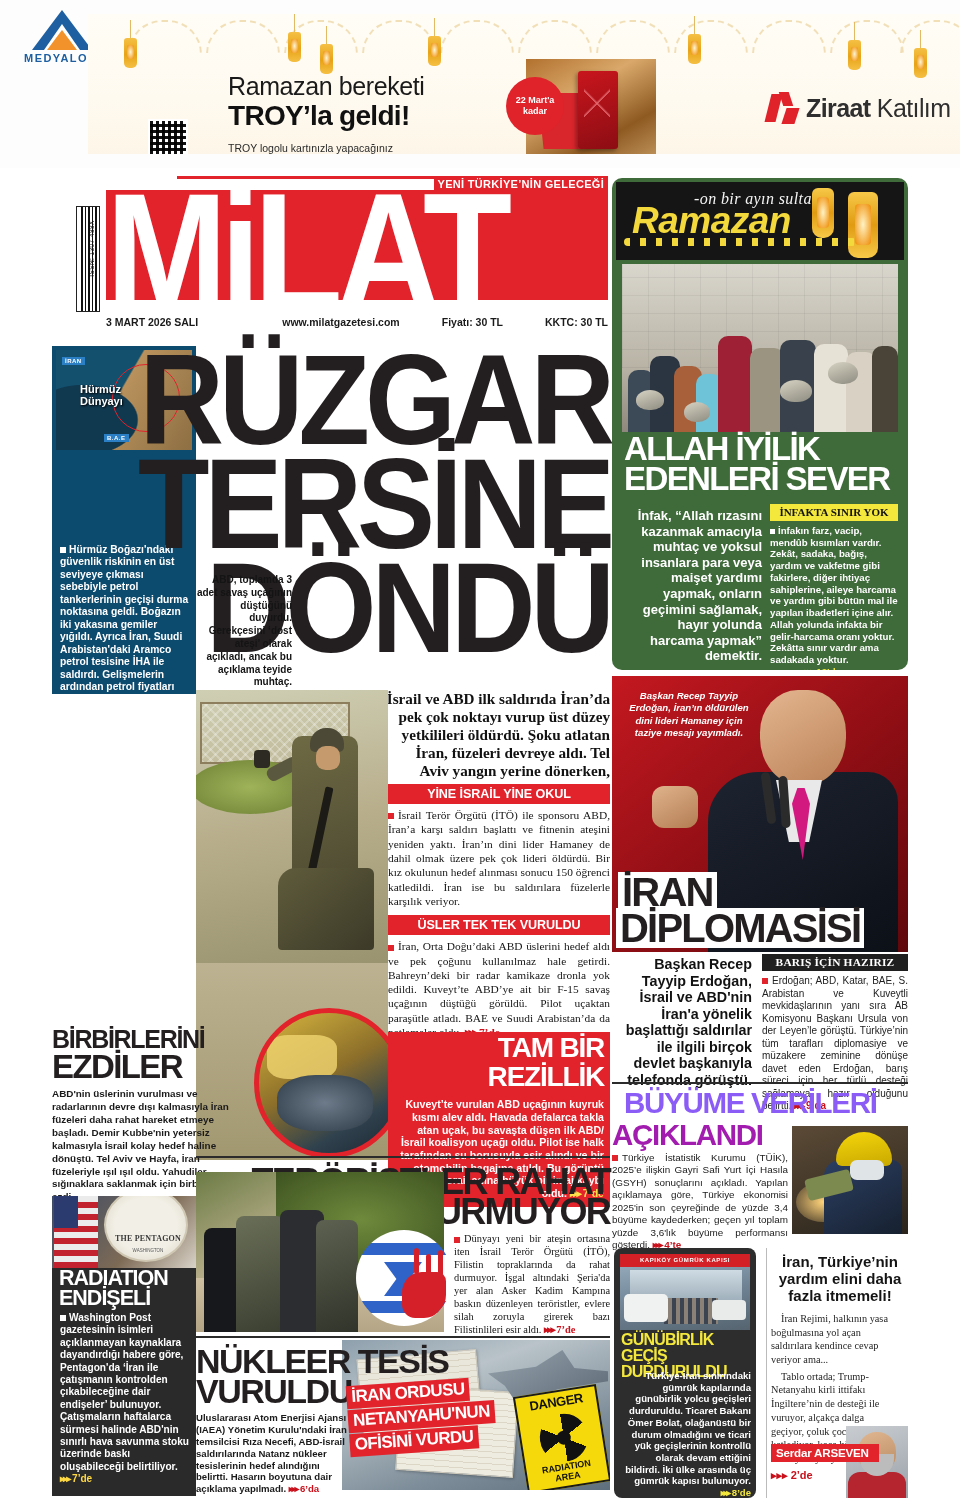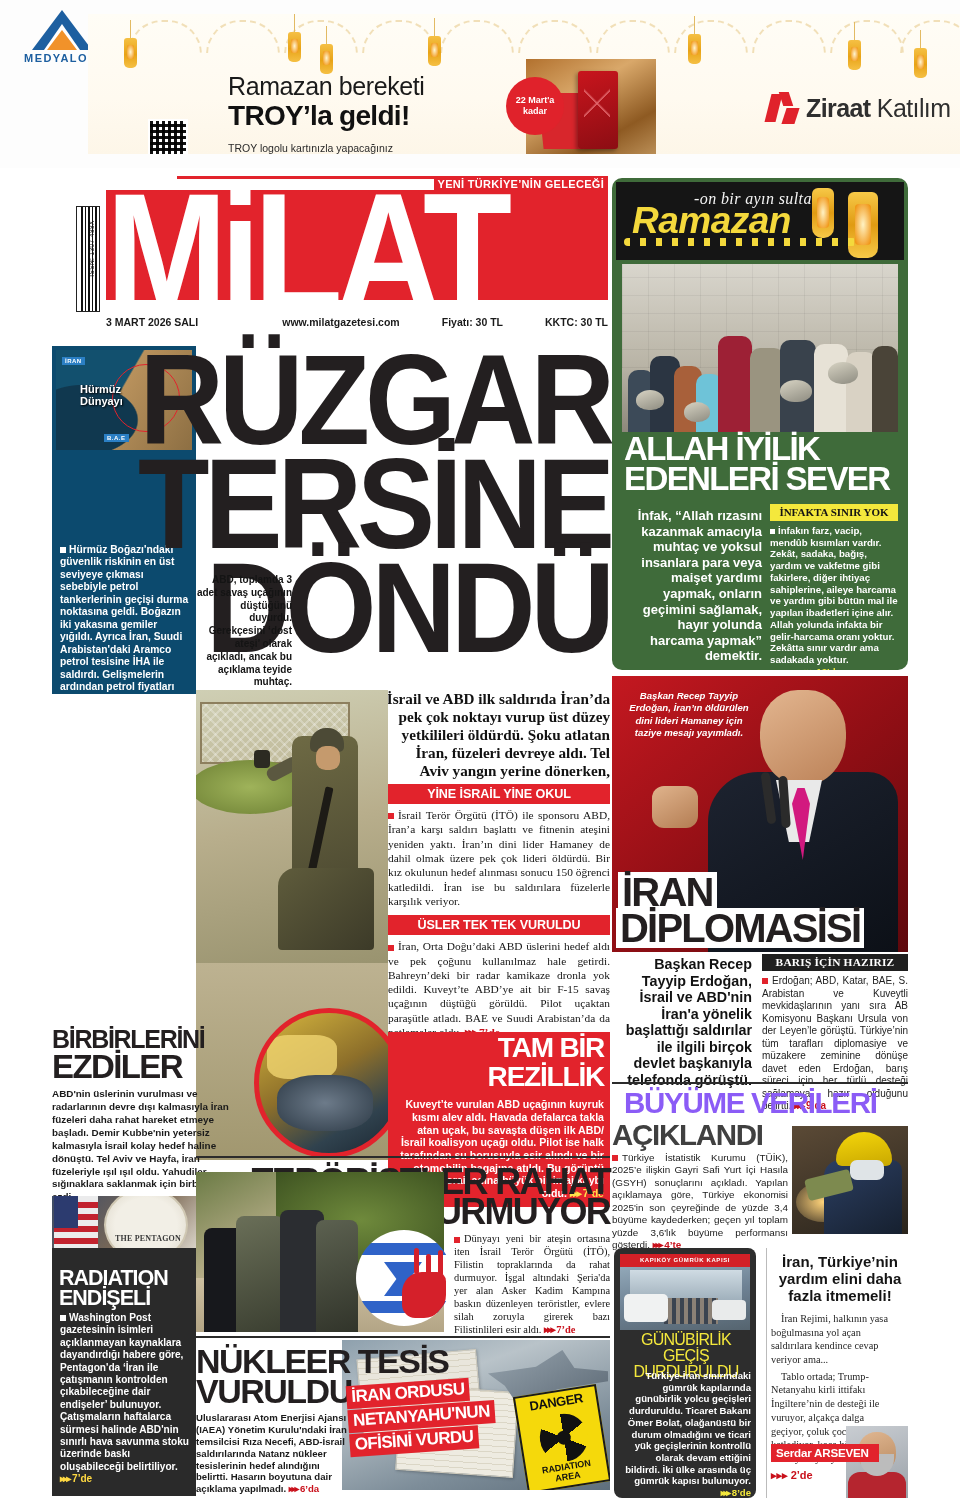"AÇIKLANDI" #buy-t2 { color: #404040 -> #a21caf }
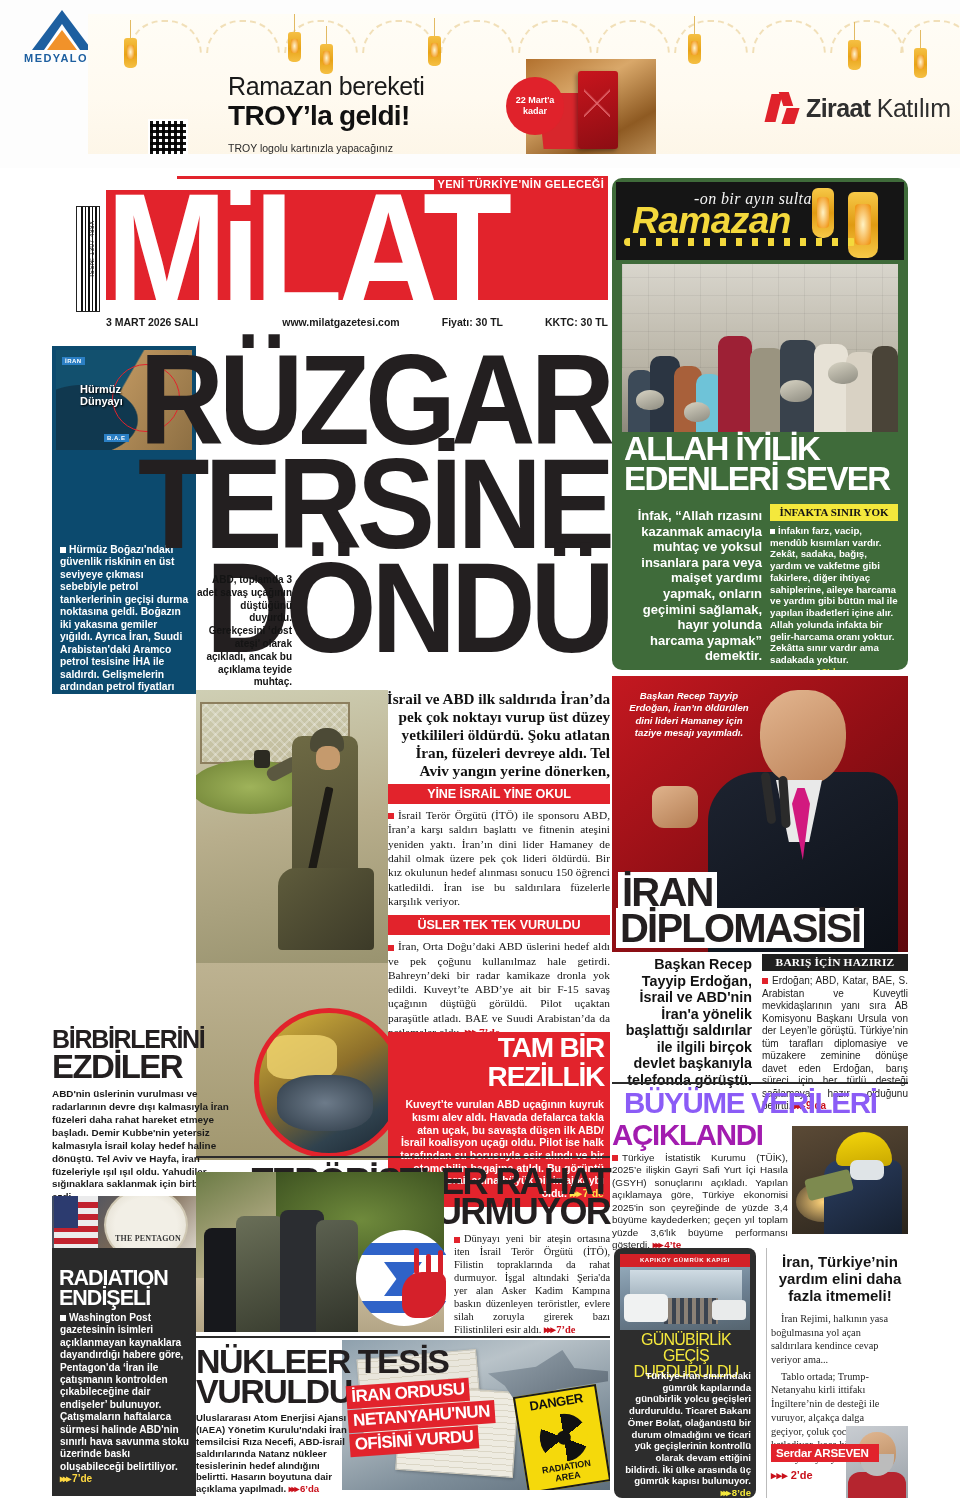"THE PENTAGON" #pentagon-photo { height: 52px -> 72px }
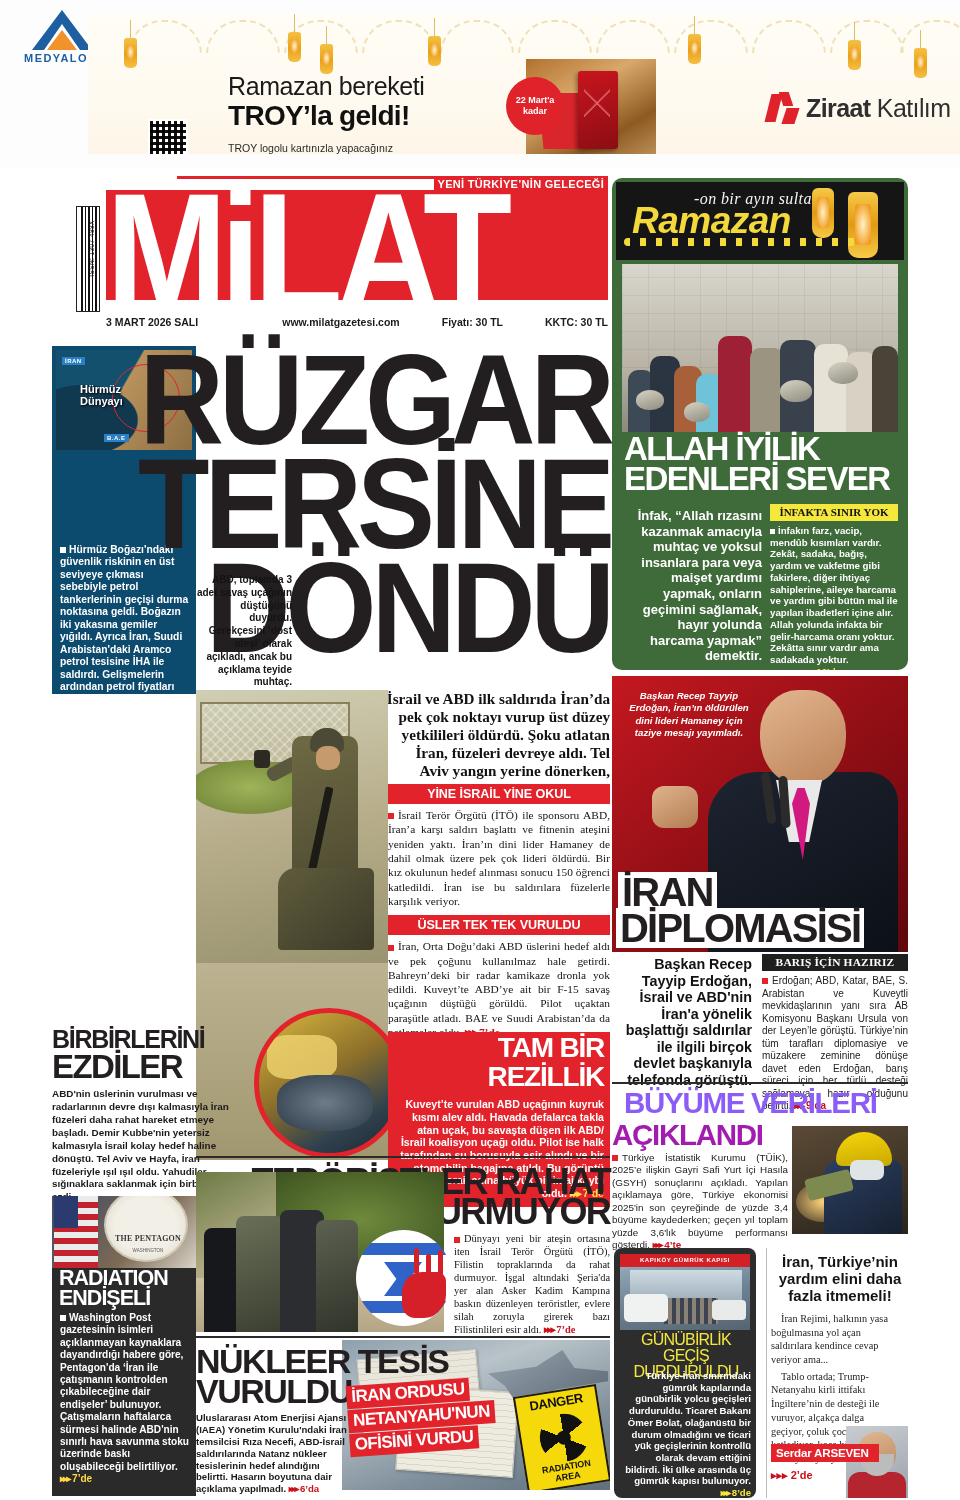"GÜNÜBİRLİK GEÇİŞ" #gunu-t { font-weight: normal -> bold; text-align: center -> none }
